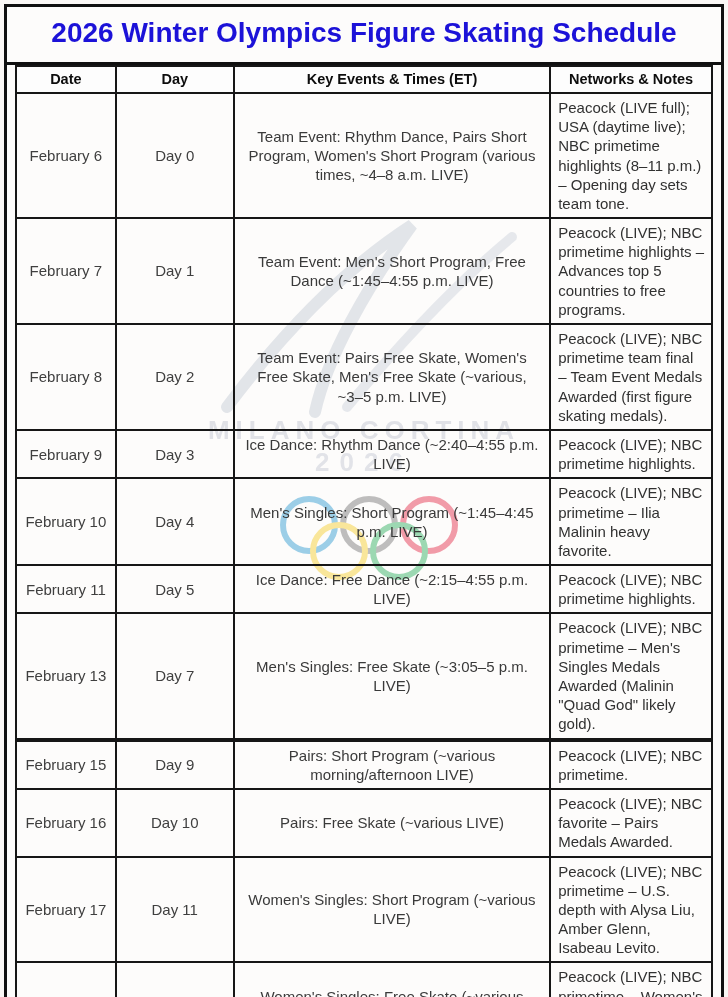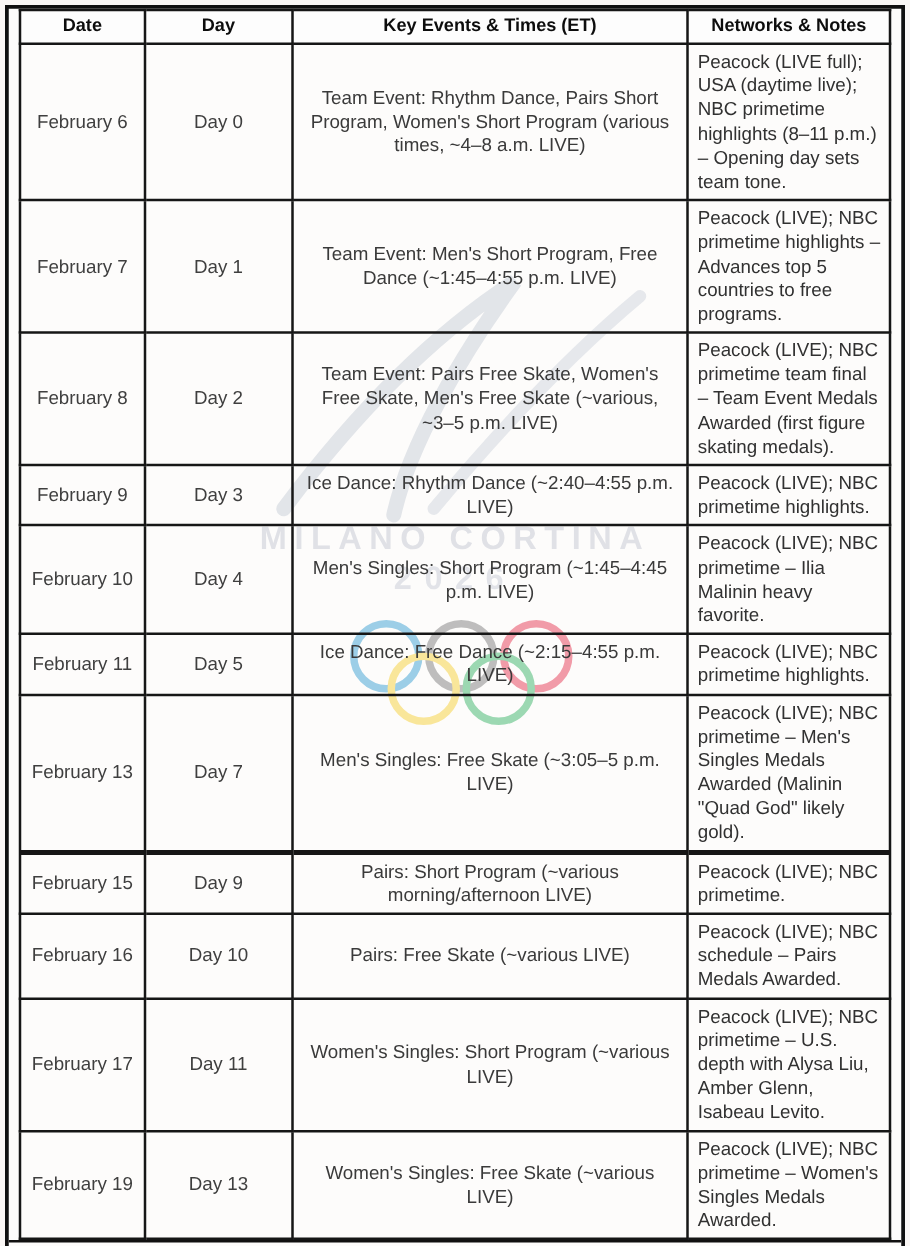"2026 Winter Olympics Figure Skating" div.title-box { html: none -> <div> <h1>2026 Winter Olympics Figure Skating Schedule</h1> </div> }
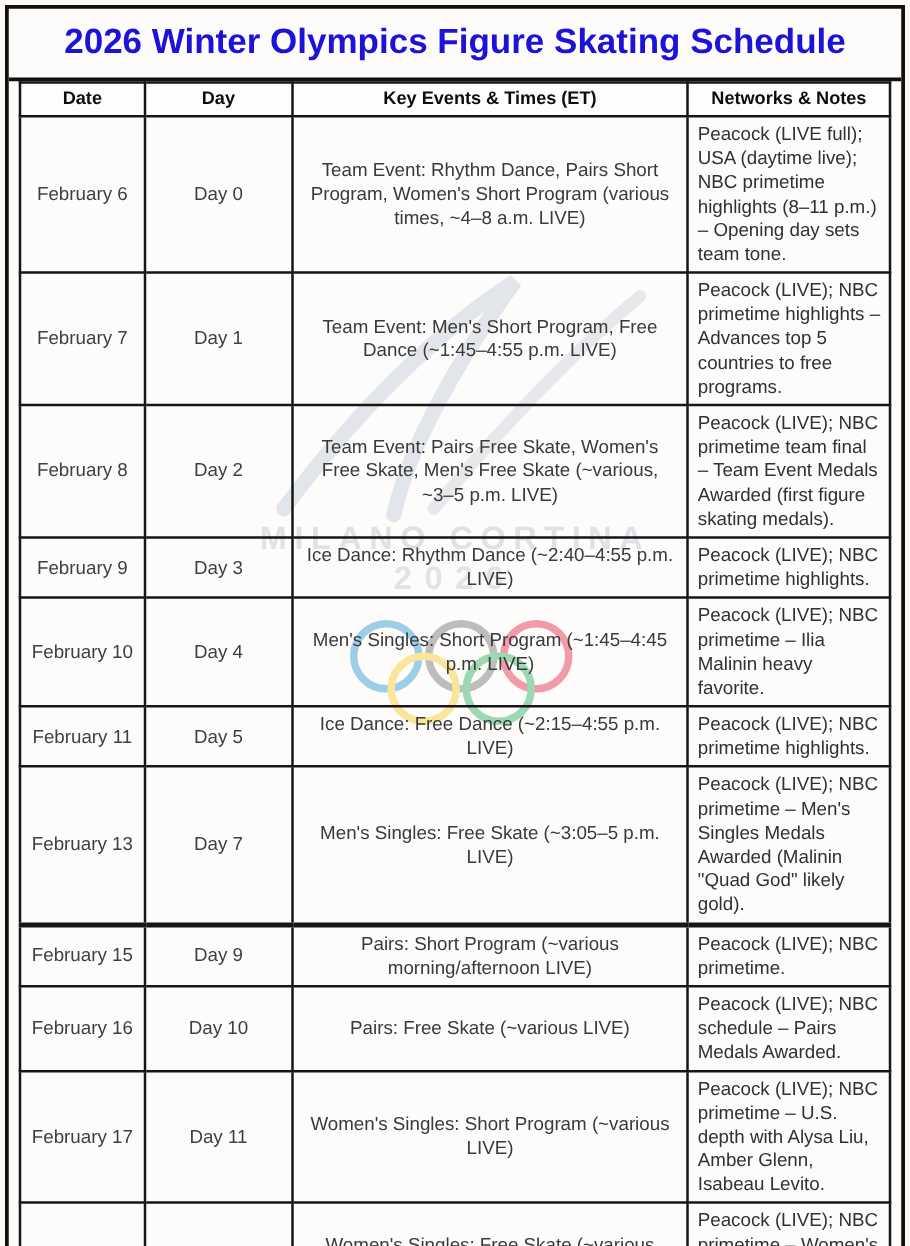"Peacock (LIVE); NBC schedule –" td.c-networks { text: schedule -> favorite }
